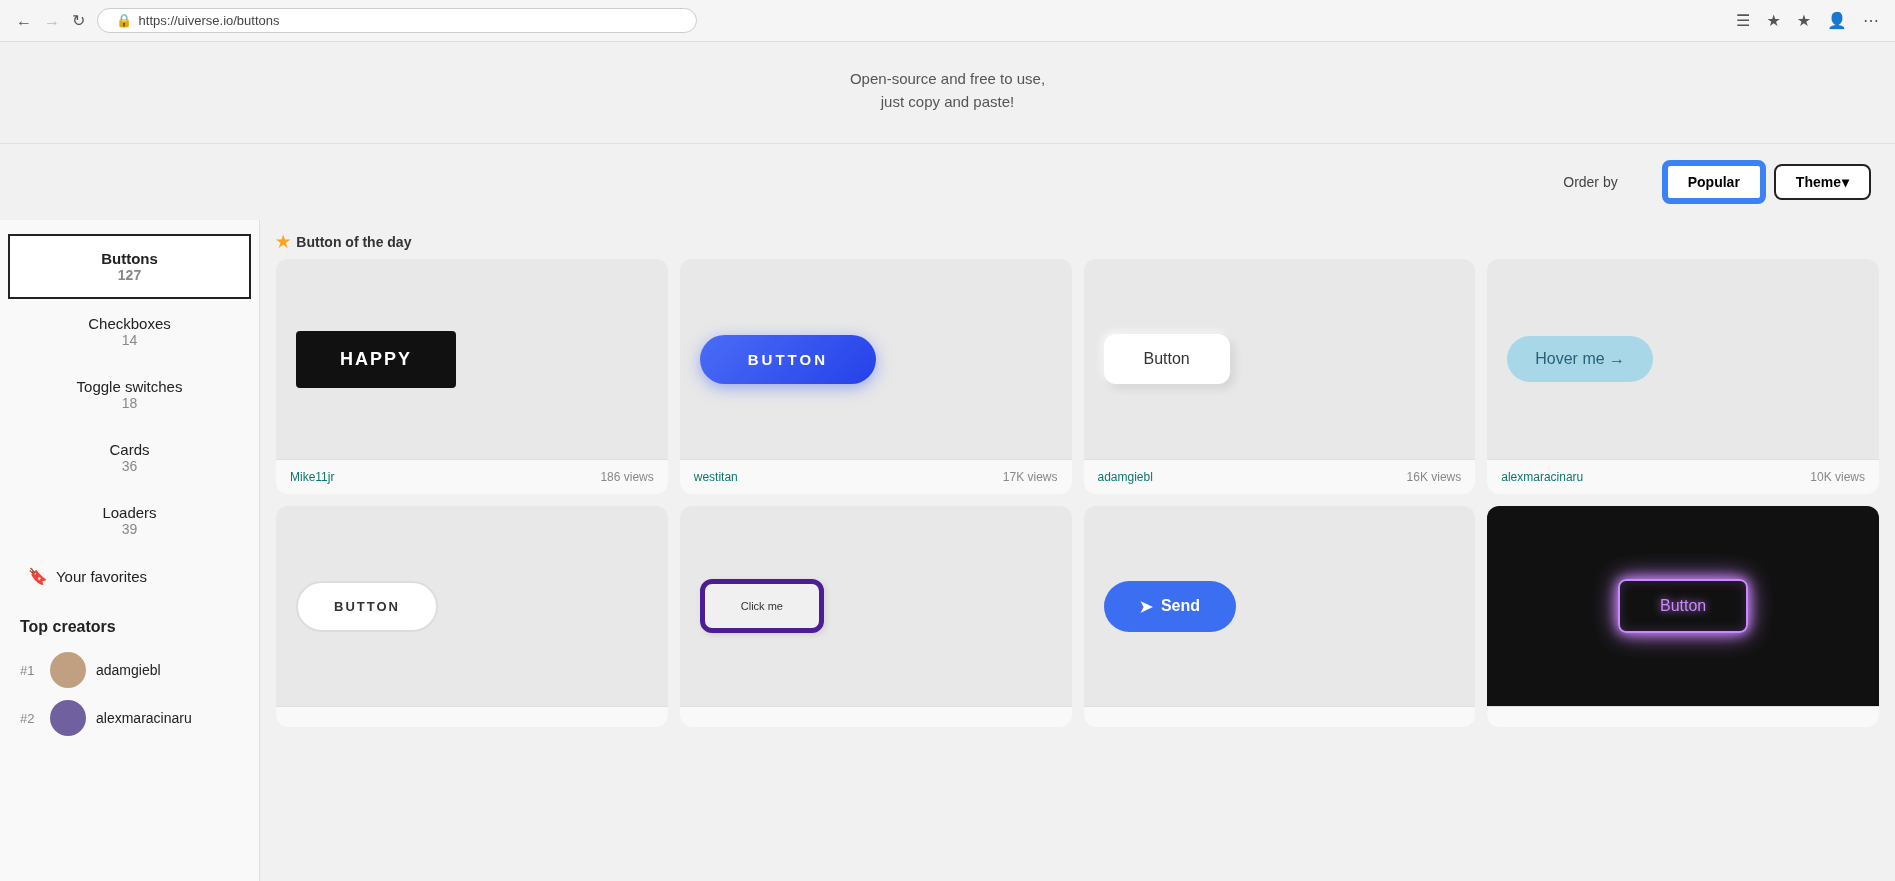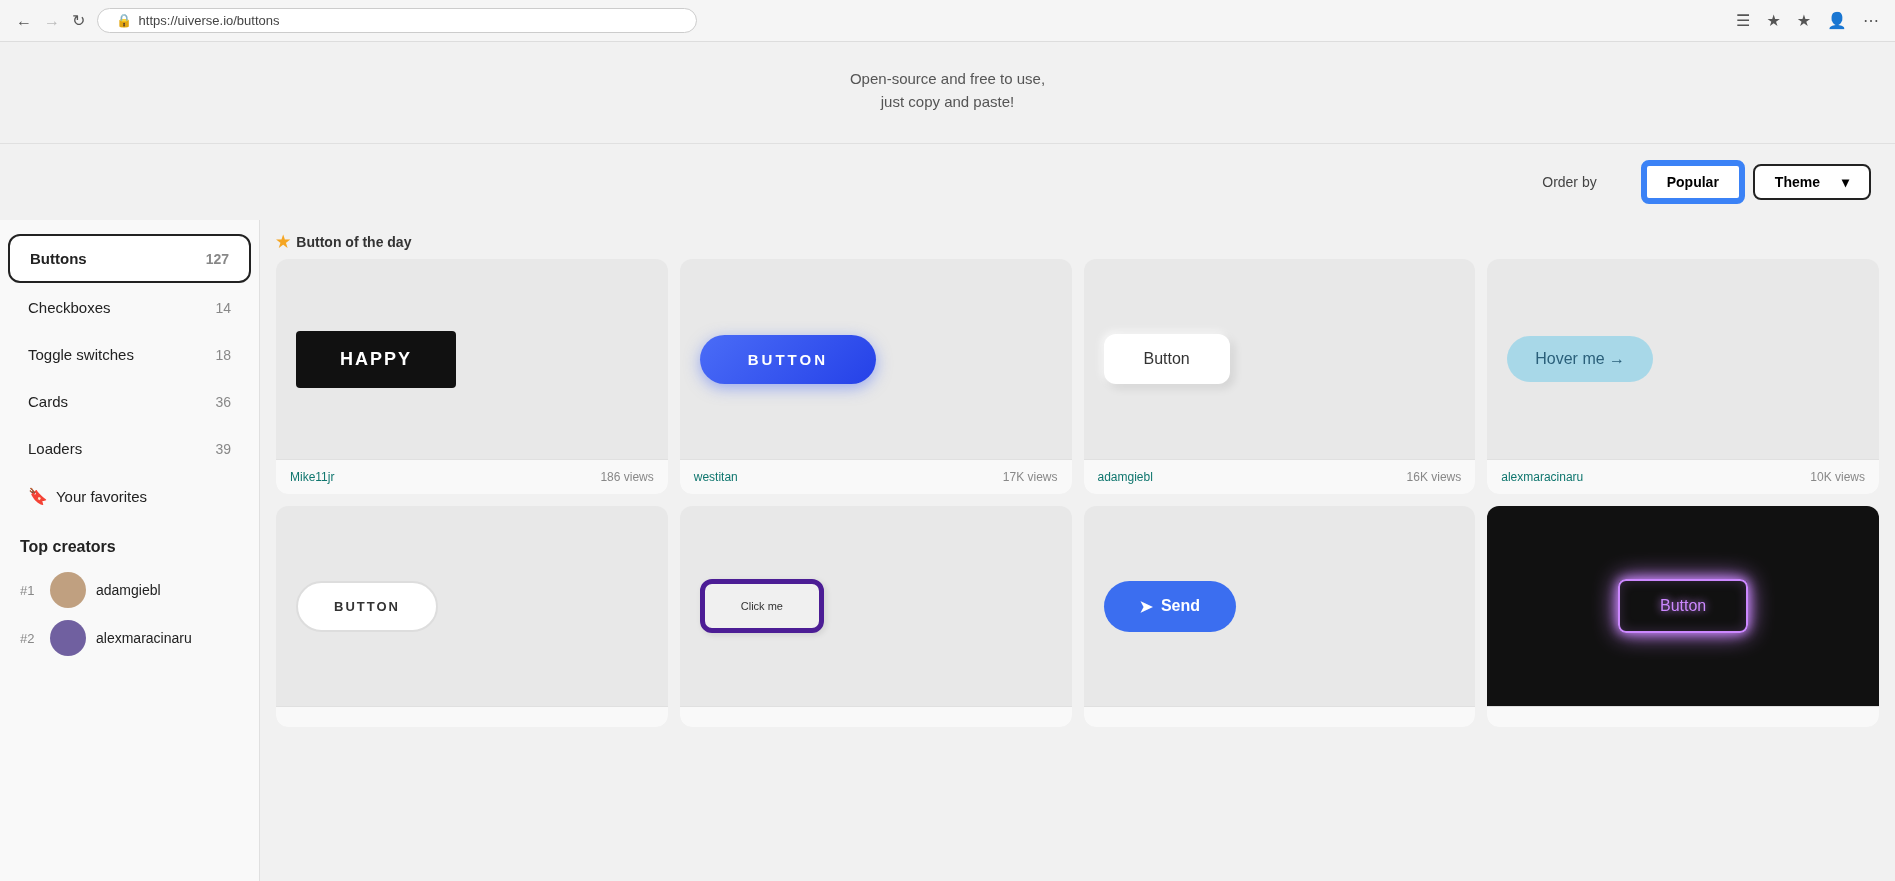"Theme" .theme-btn { gap: 22px -> 1px }
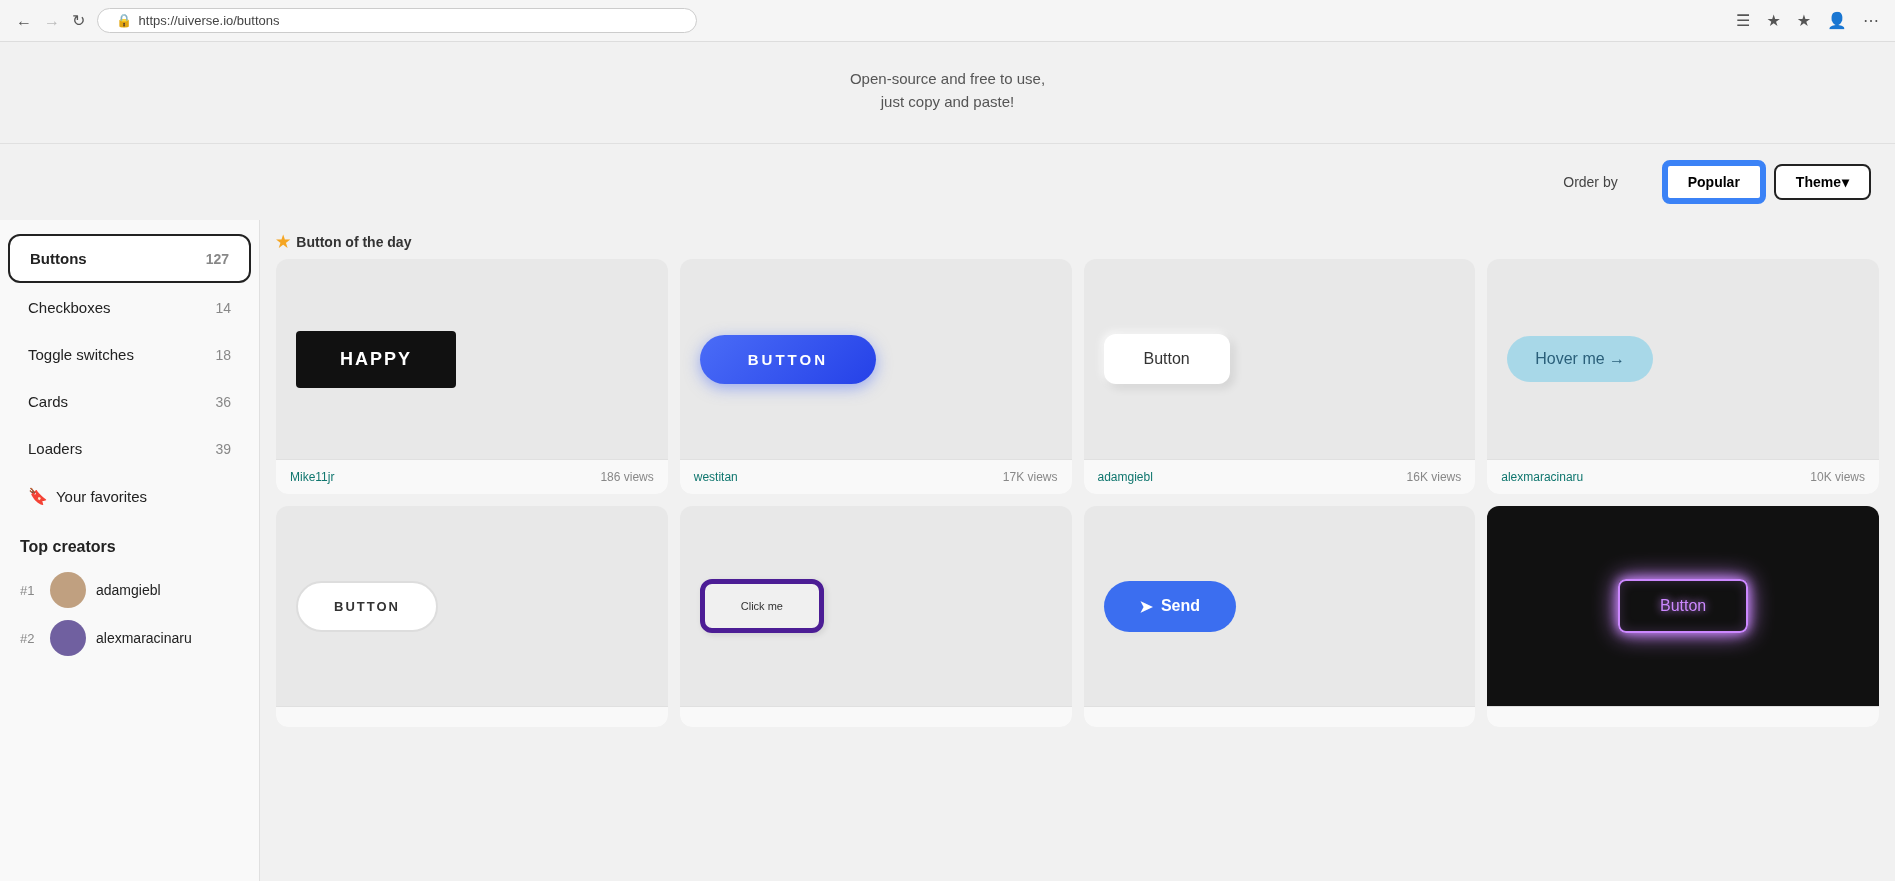"Buttons" .sidebar-item { border-radius: 12px -> 0; flex-direction: none -> column }
